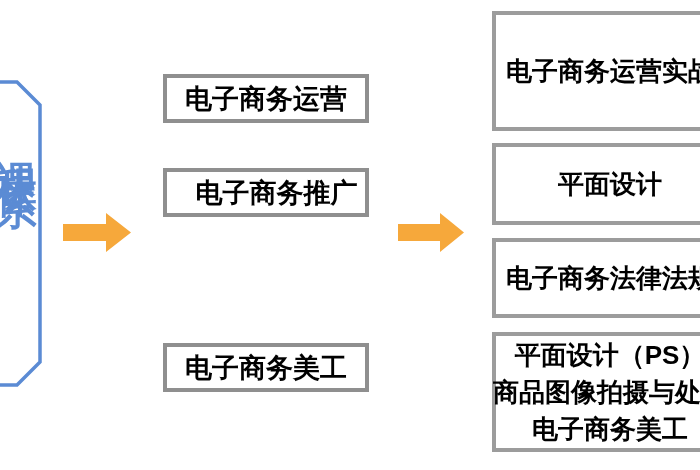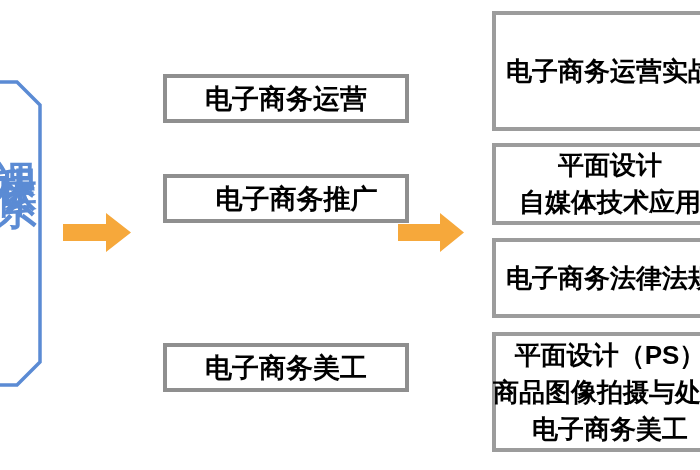"电子商务运营" .mid-box { width: 246px -> 206px }
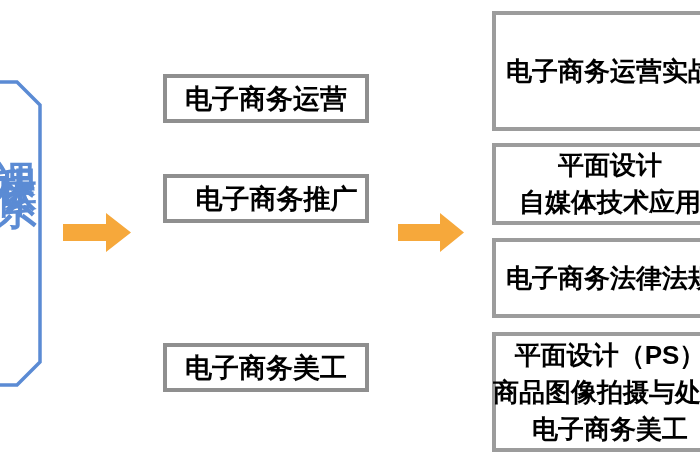"电子商务推广" #mid-2 { top: 174px -> 168px }
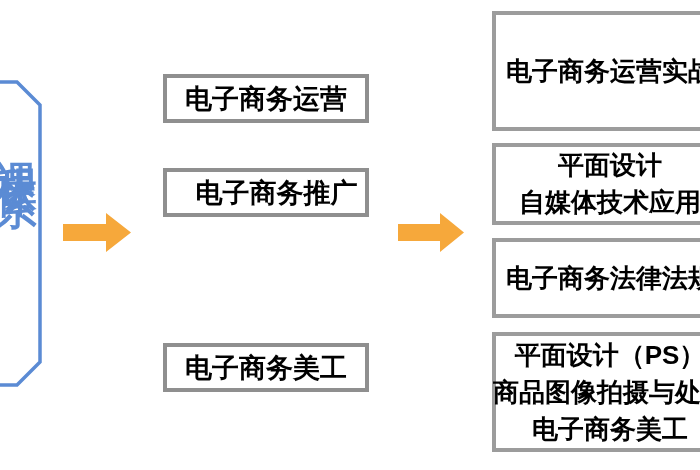"自媒体技术应用" span.line { html: <span>自媒体技术应用</span> -> none }
